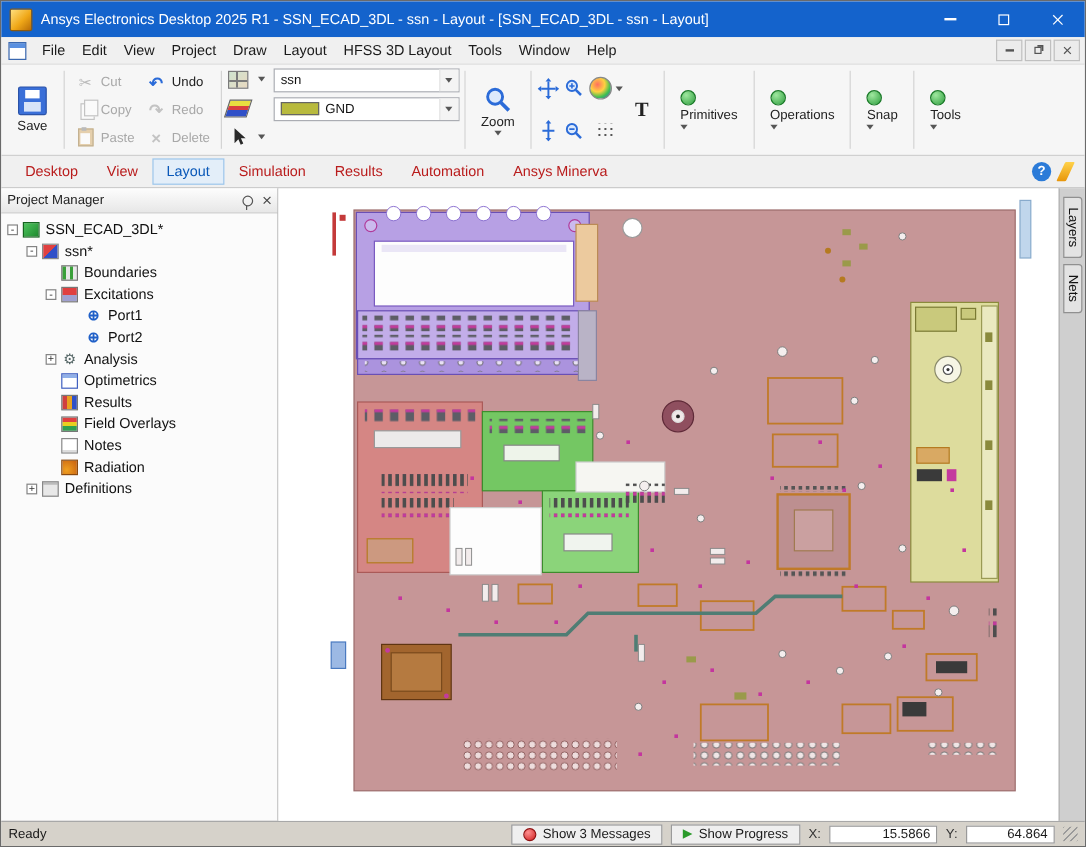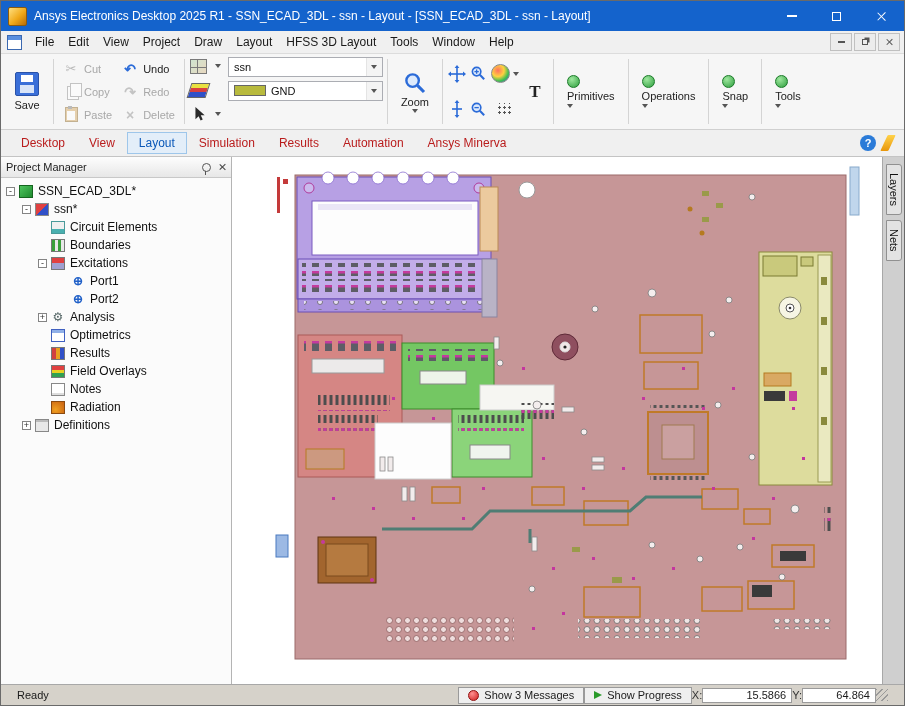"Circuit Elements" div.trow { html: <div> <span></span> <span></span> <span>Circuit Elements</span> </div> -> none }
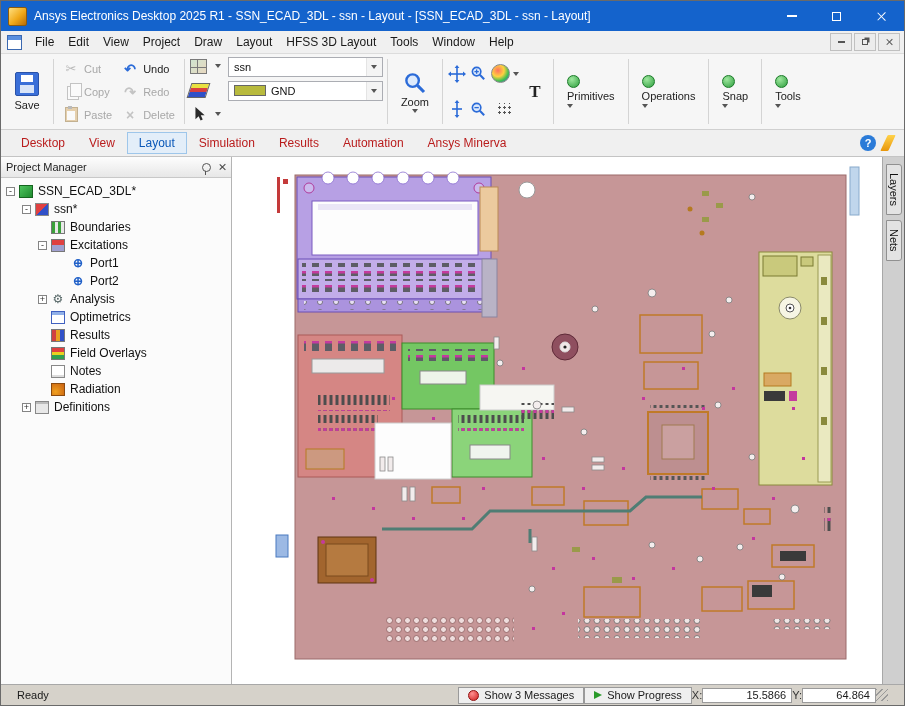"Ready" .statusbar { gap: none -> 7px; padding: 0 16px -> 0 6px }
